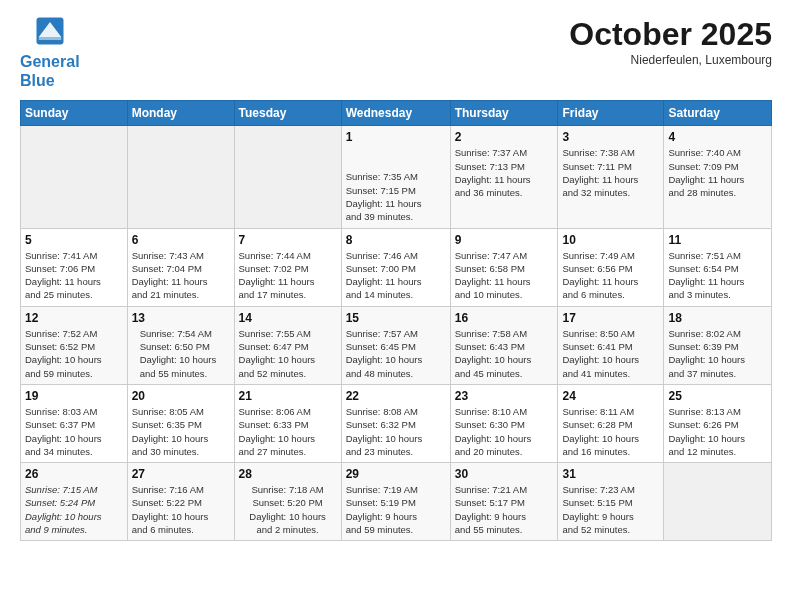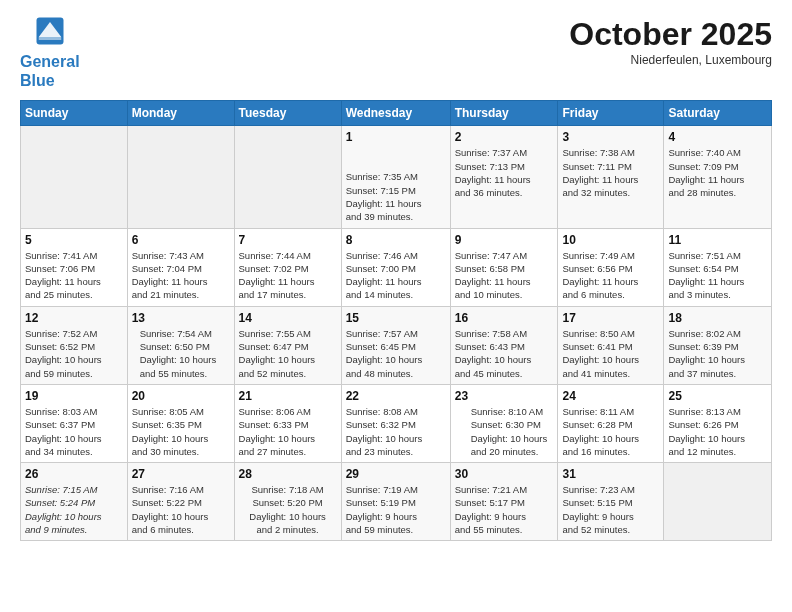"Sunrise: 8:10 AM" div.day-info { margin-left: 16px -> none }
